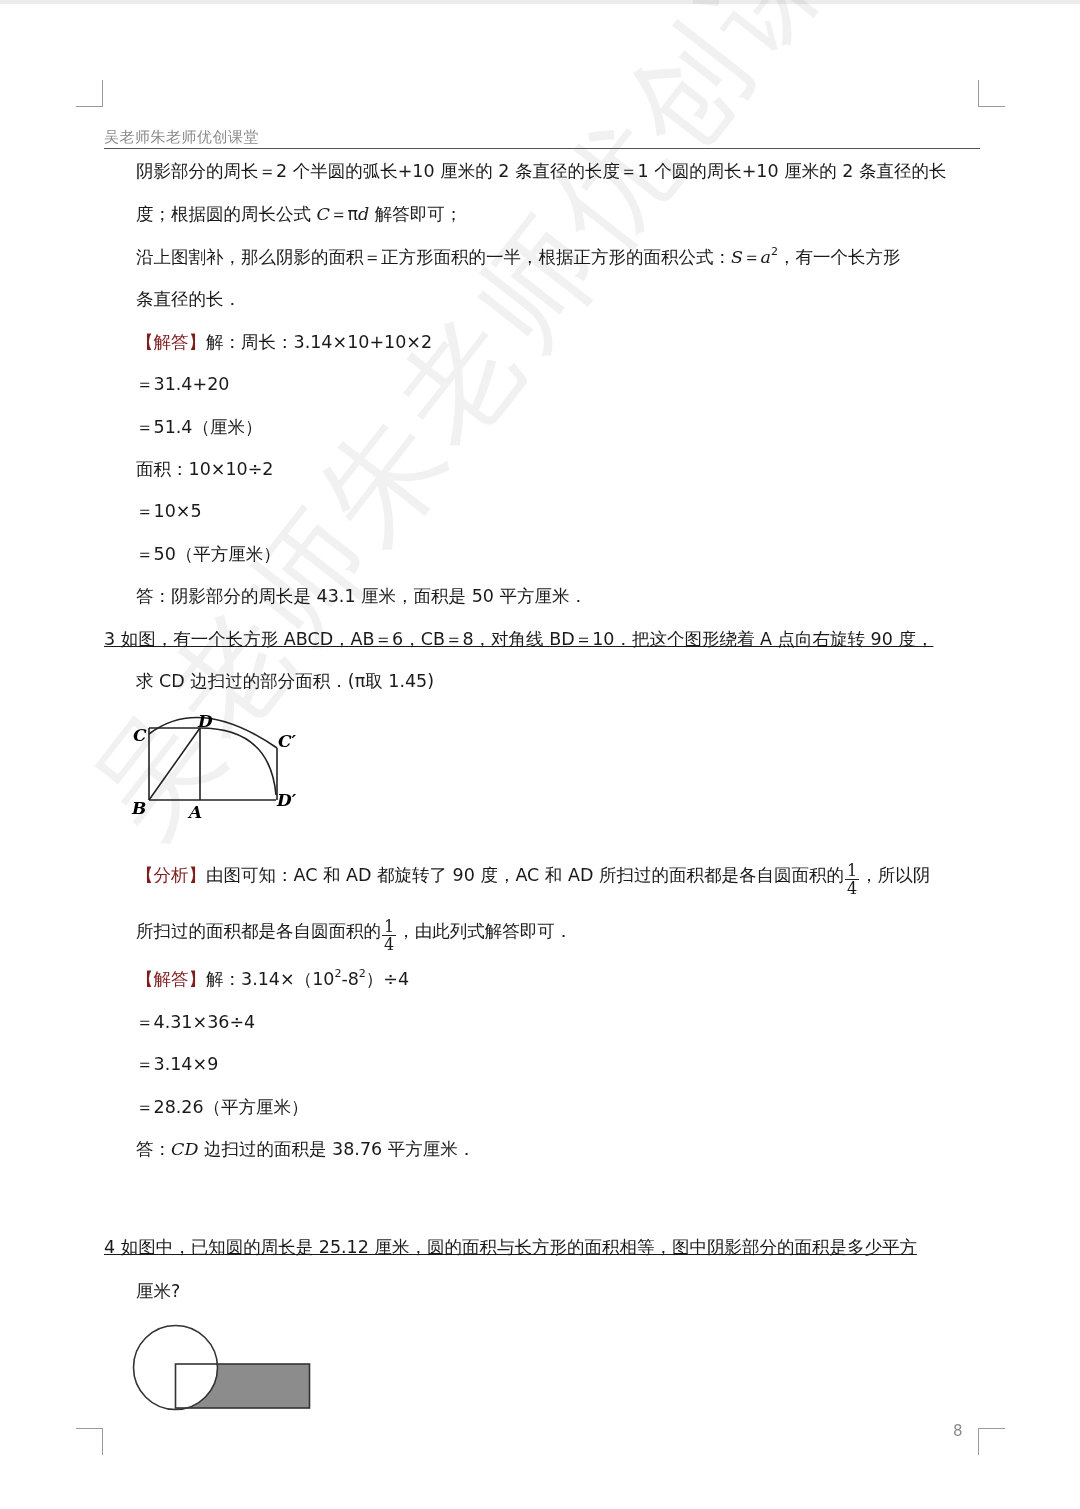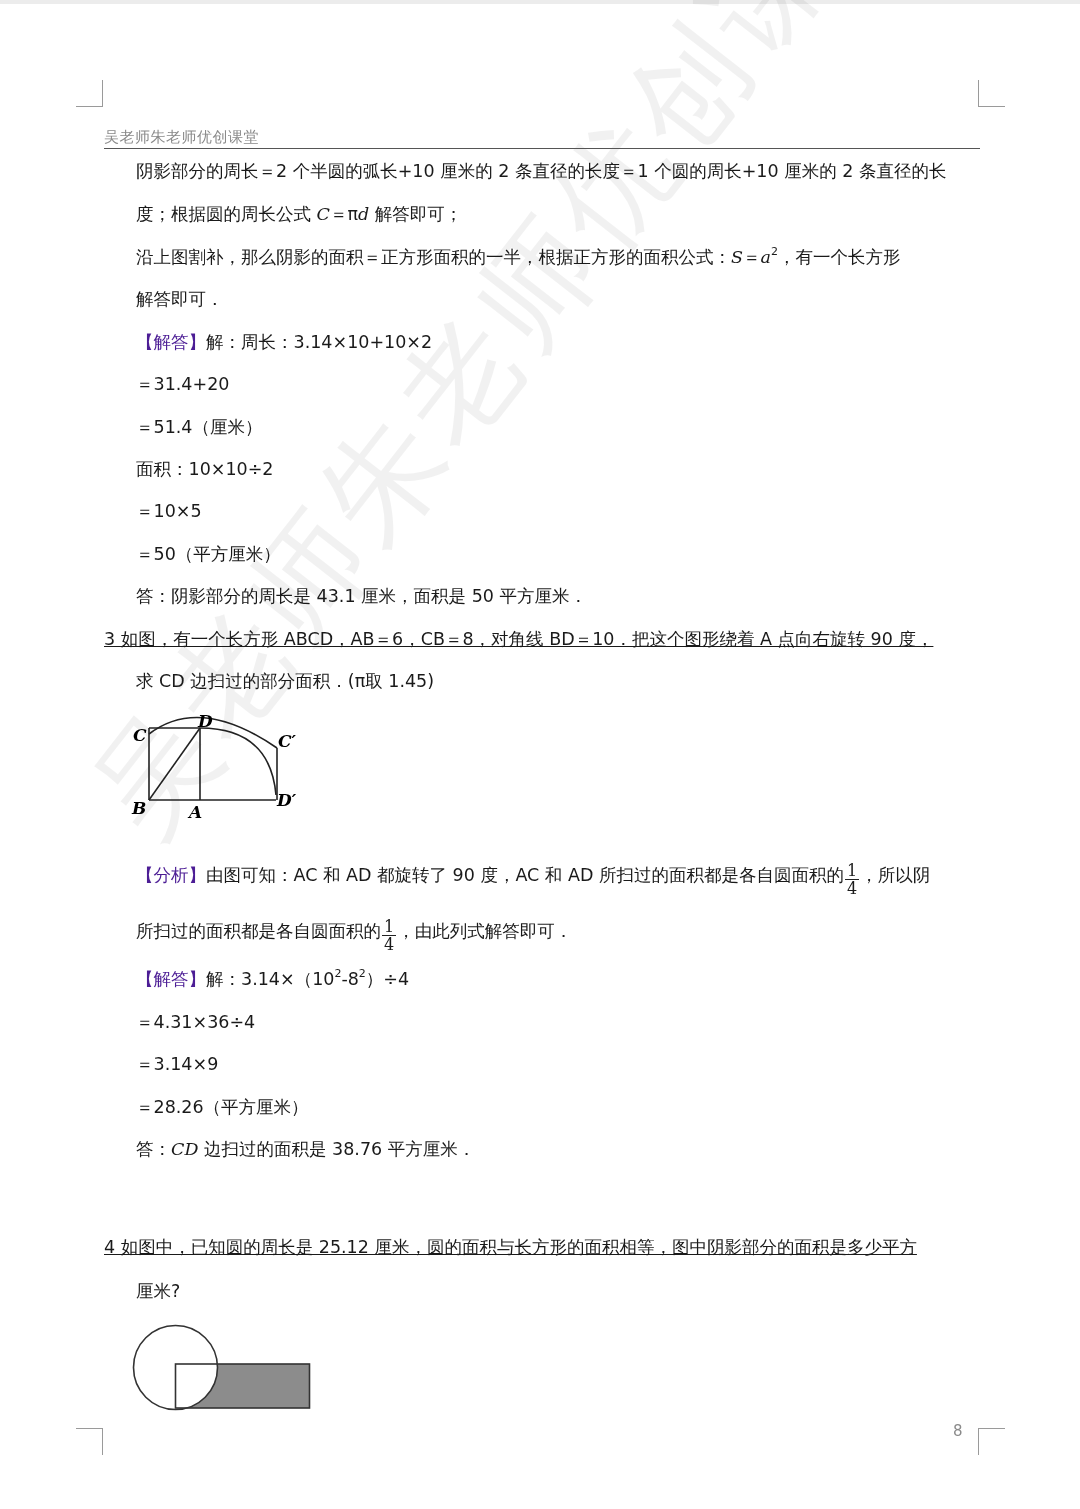"解答即可．" div.line { text: 解答即可 -> 条直径的长 }
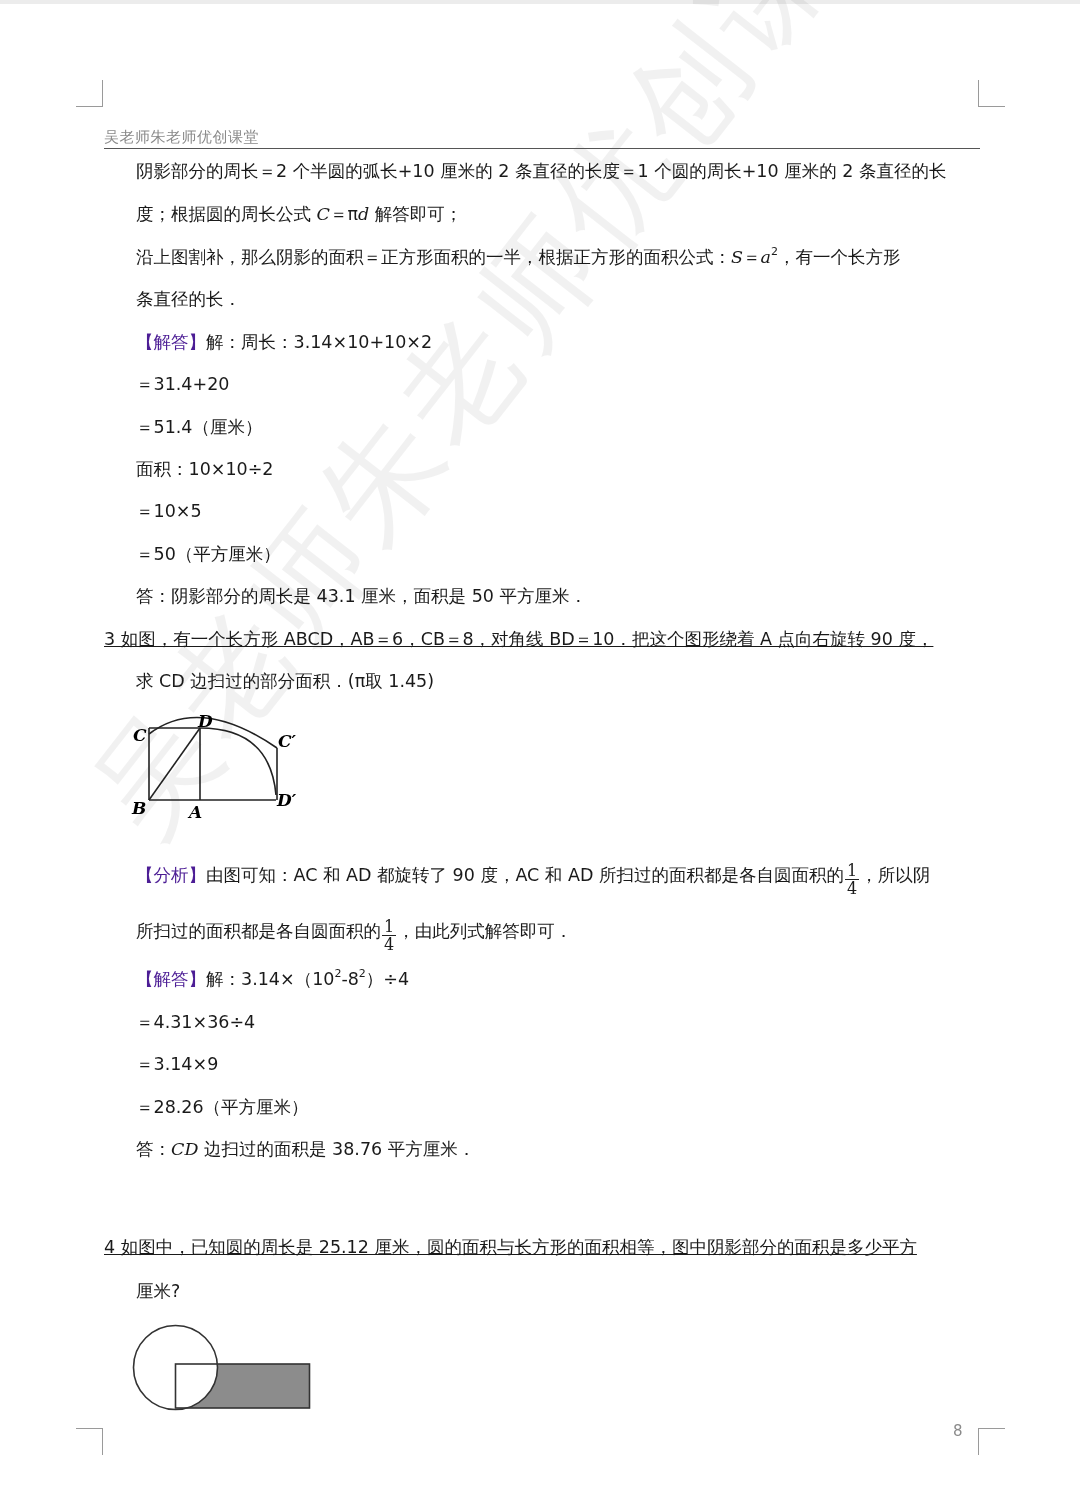"【解答】" .blue { color: #4c1d95 -> #7f1d1d }
